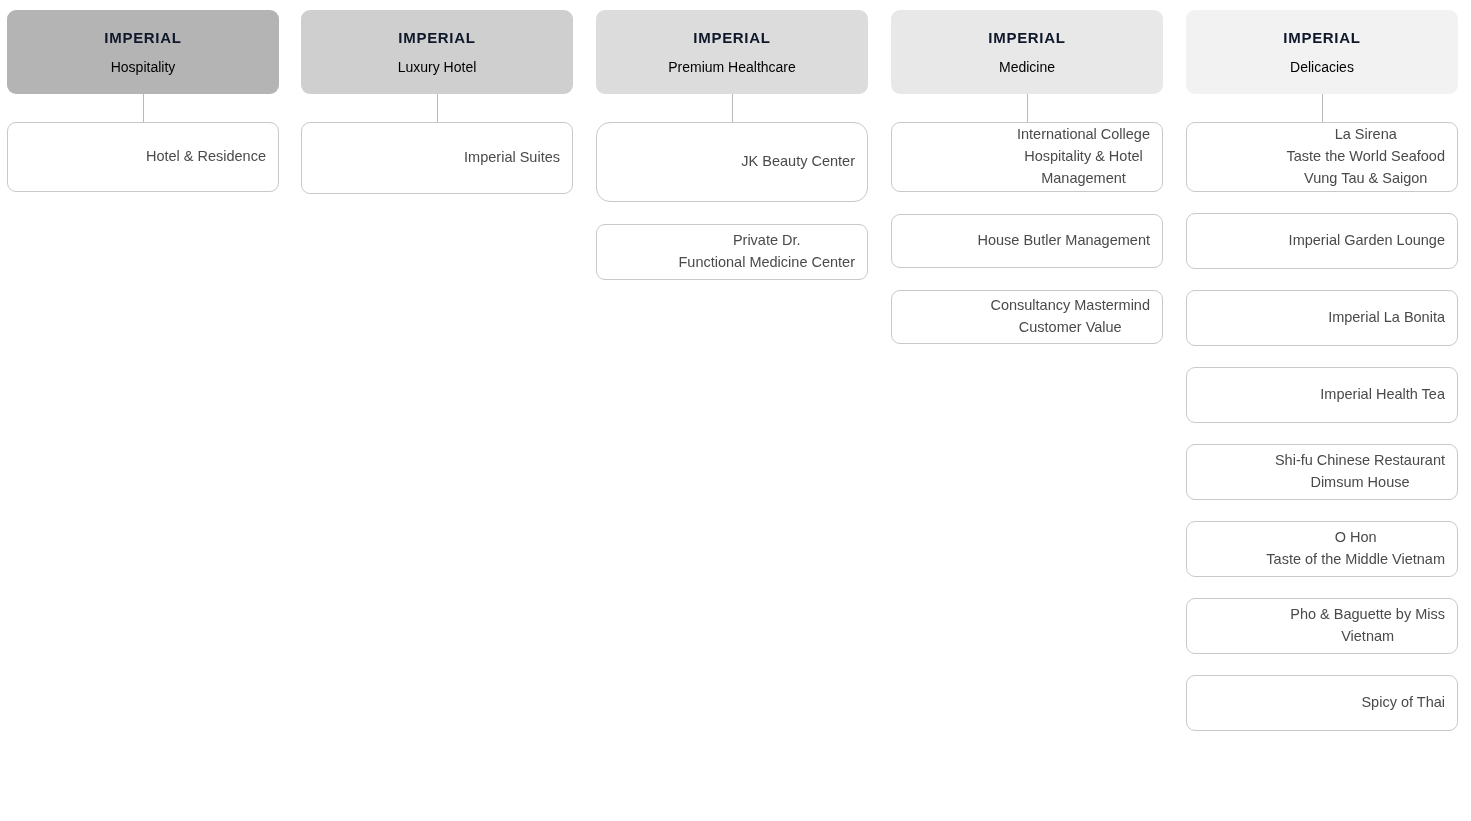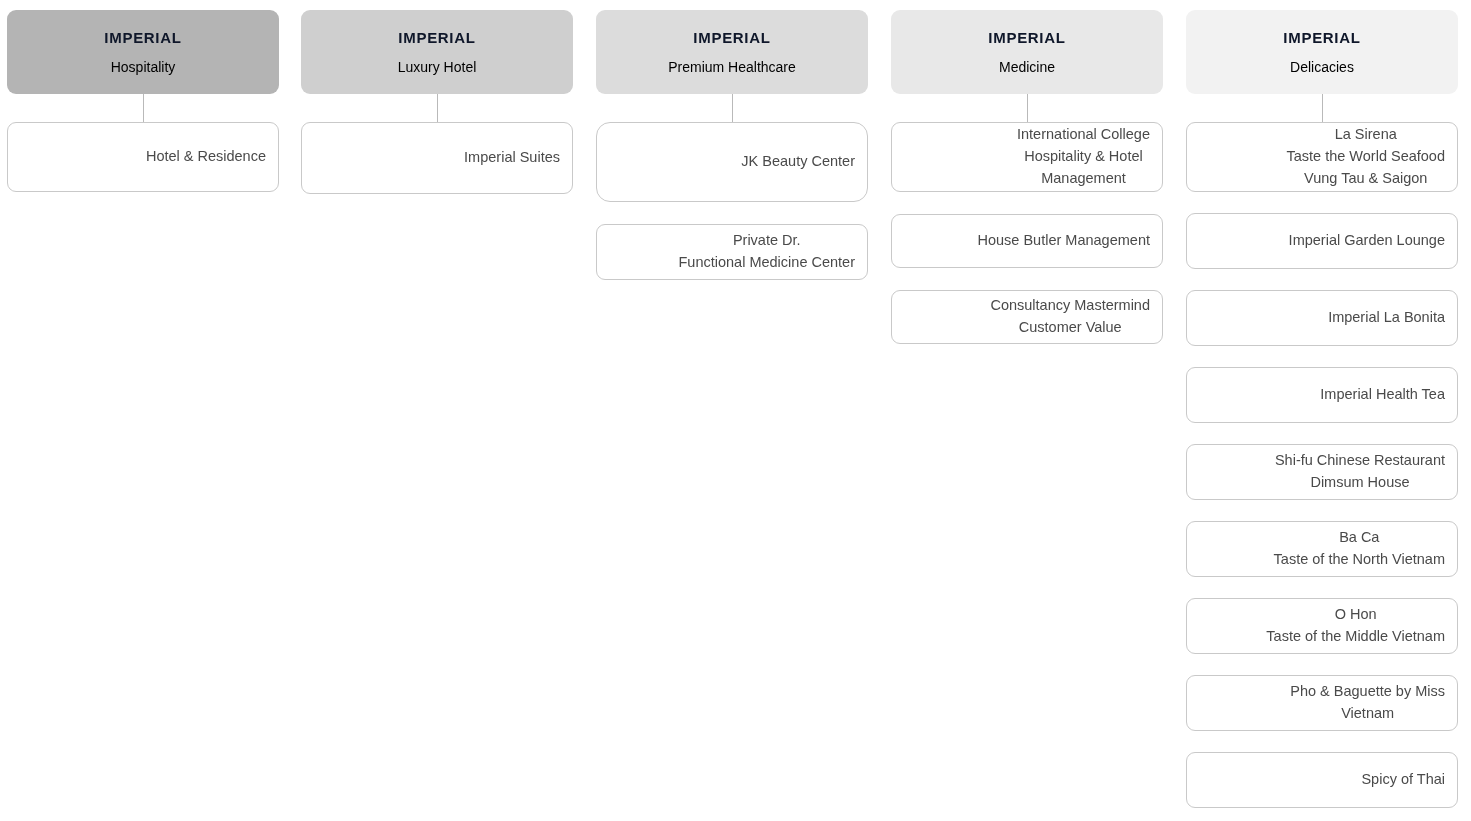"Ba Ca" div.child-card { html: <div> <div> <div>Ba Ca</div> <div>Taste of the North Vietnam</div> </div> </div> -> none }
